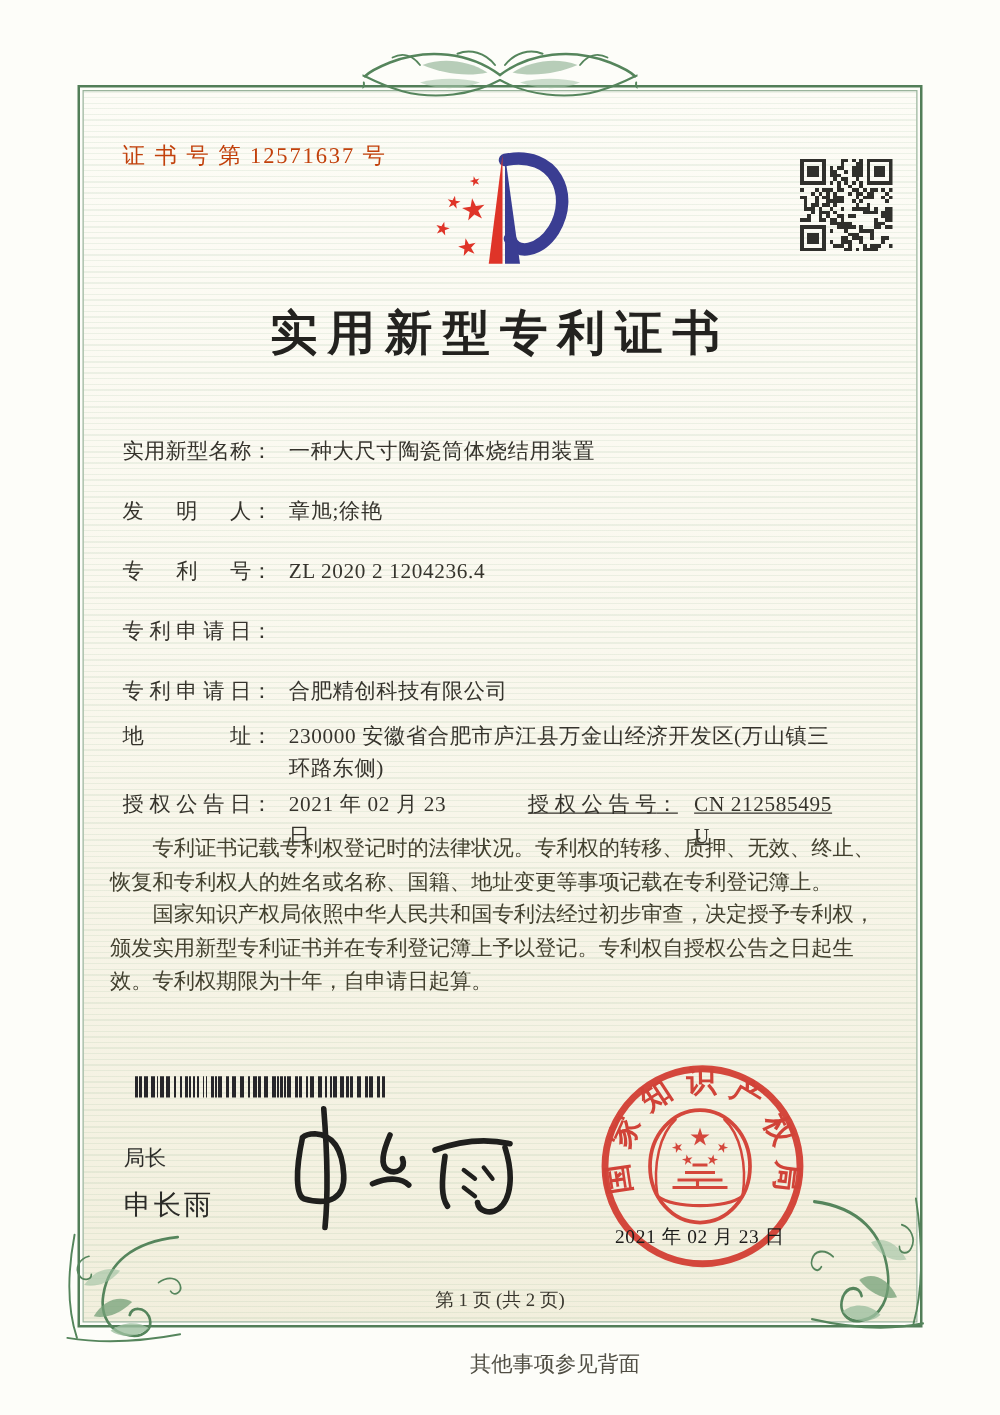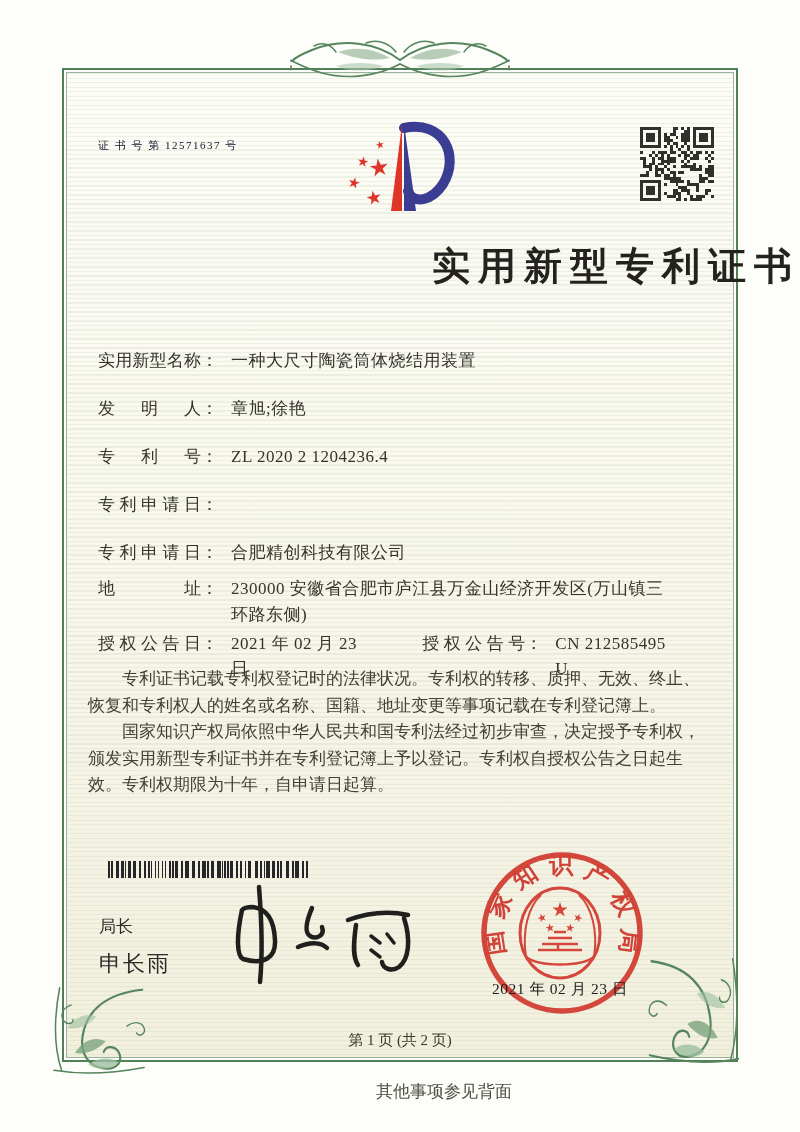"证 书 号 第 12571637" .cert-no { color: #0f172a -> #c2410c; font-size: 11px -> 18px; top: 138px -> 112px }
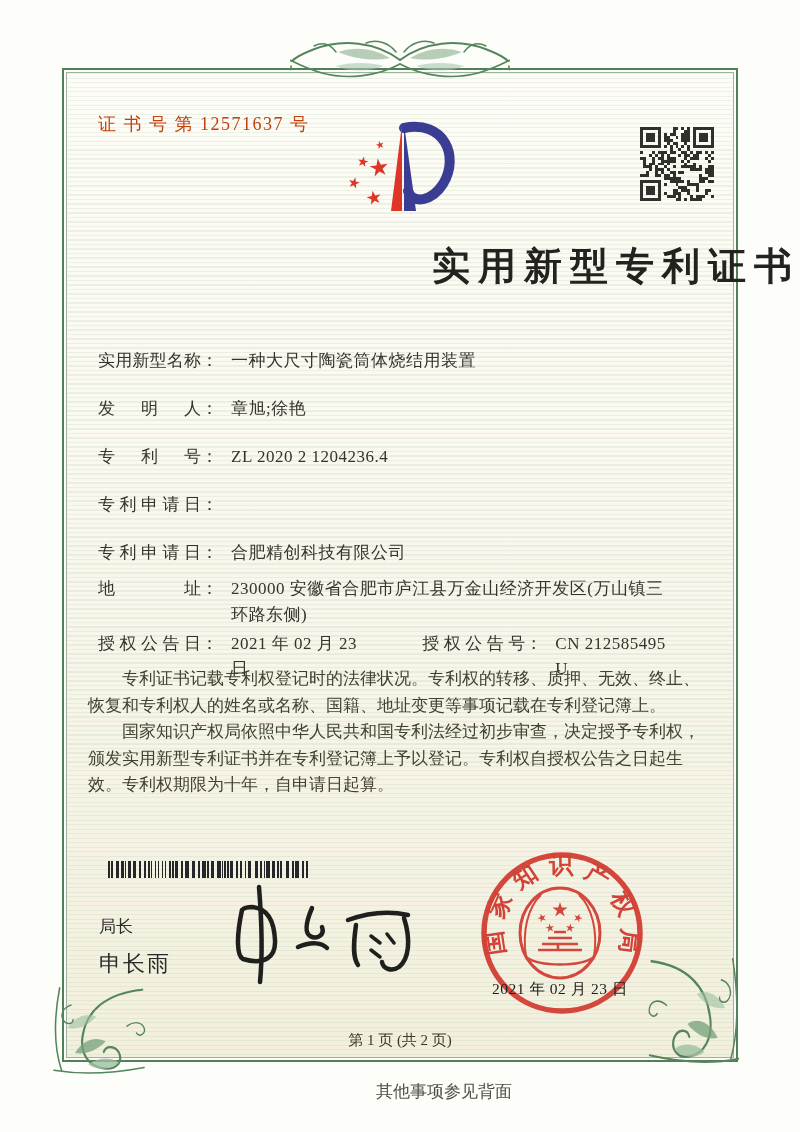"实用新型专利证书" .title { text-align: right -> center }
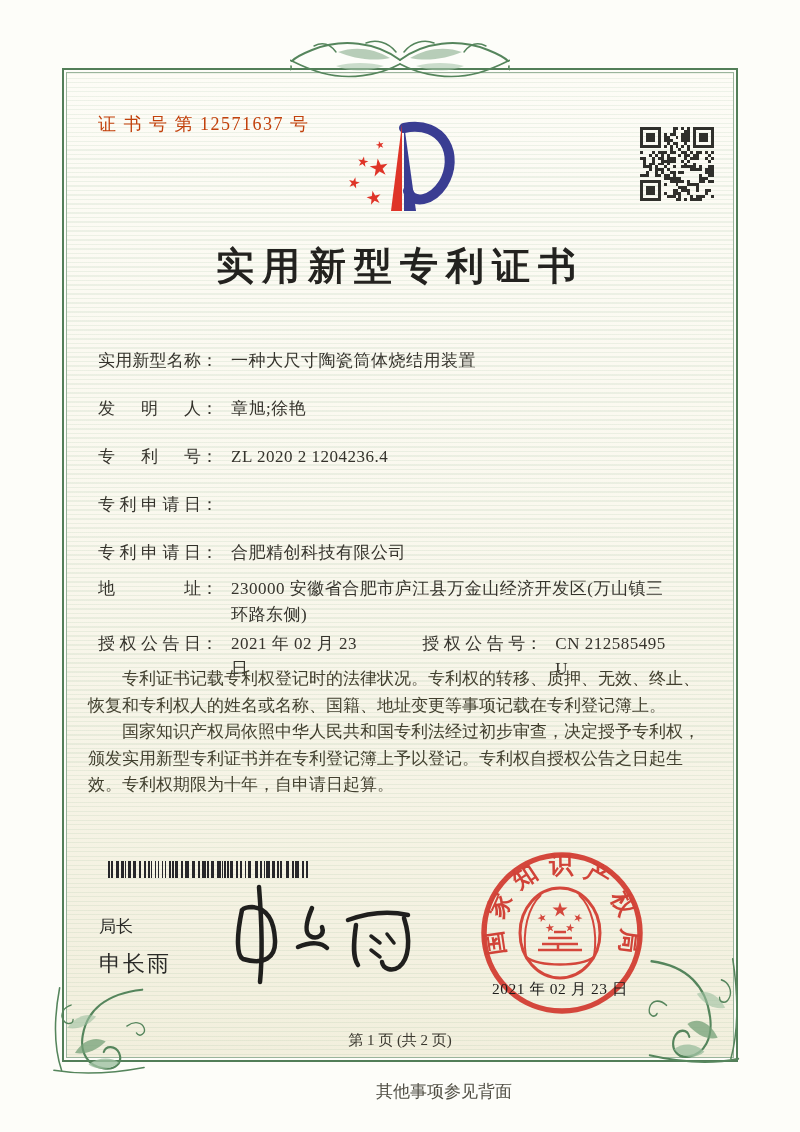"授权公告号" .pair2 { text-decoration: none -> underline }
